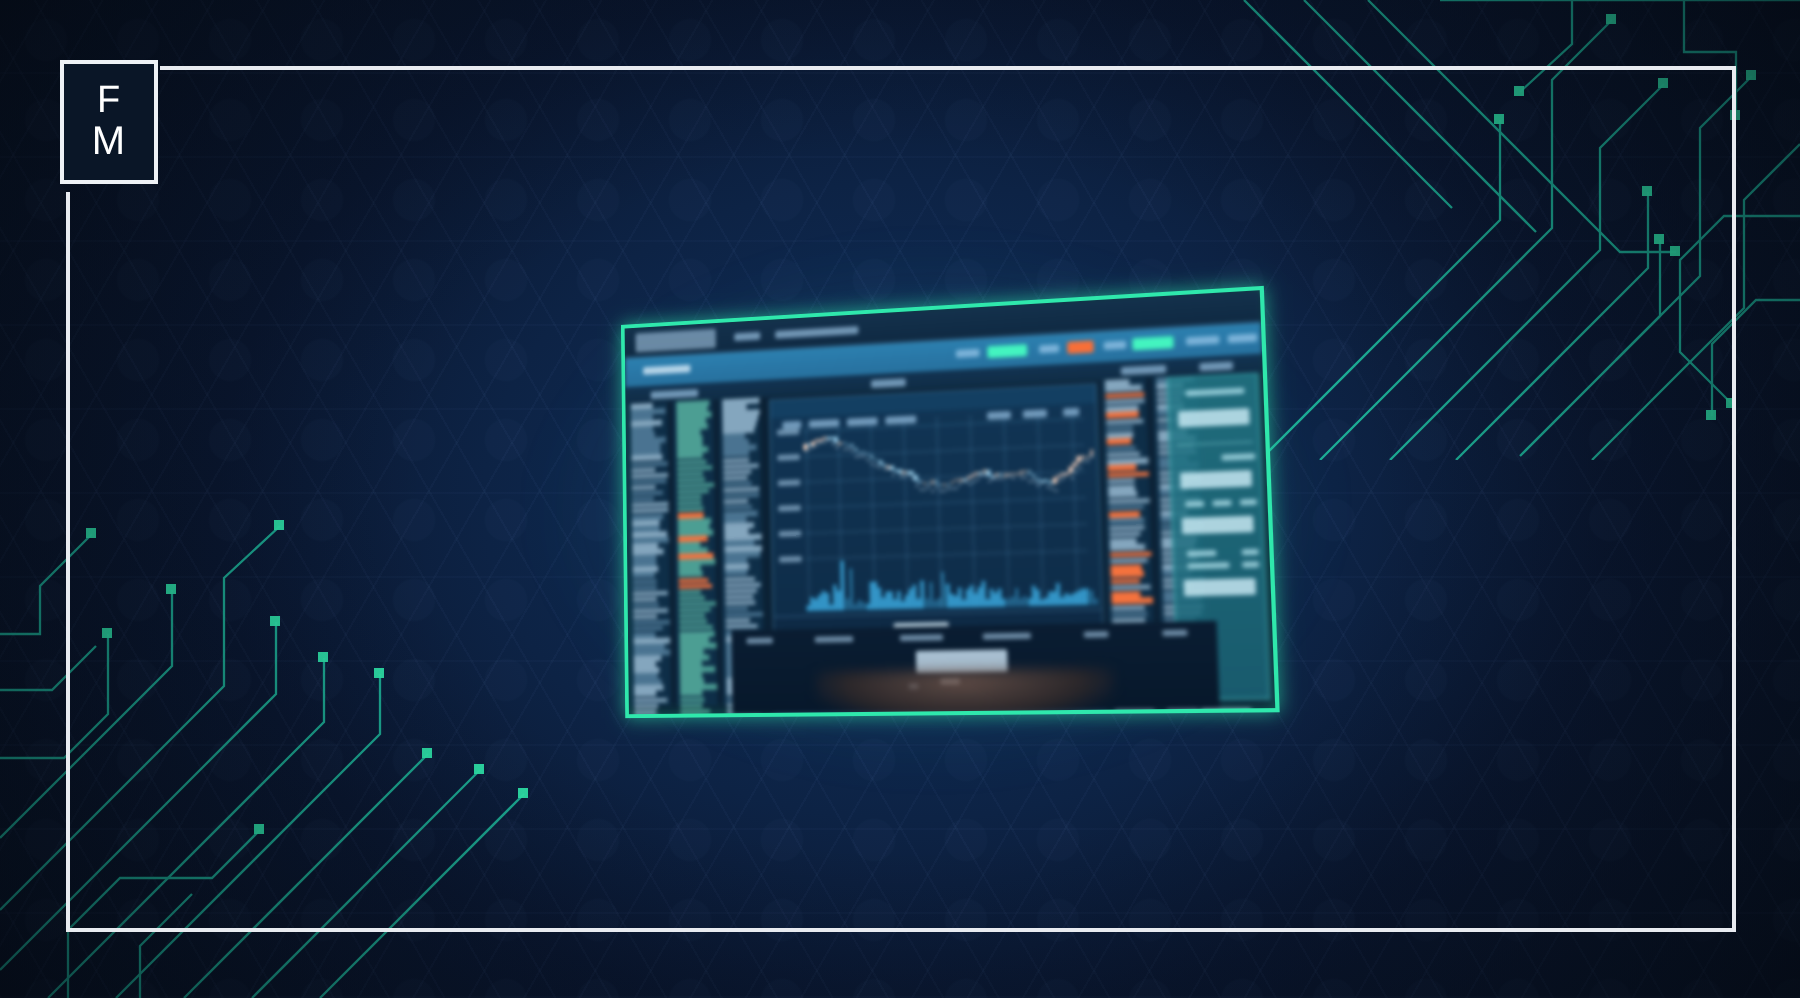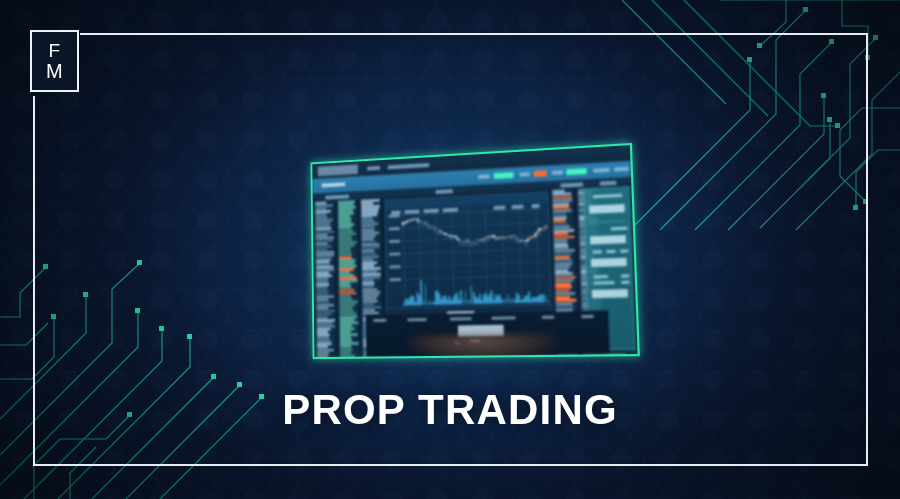"PROP TRADING" div.title { html: <div>PROP TRADING</div> -> none }
